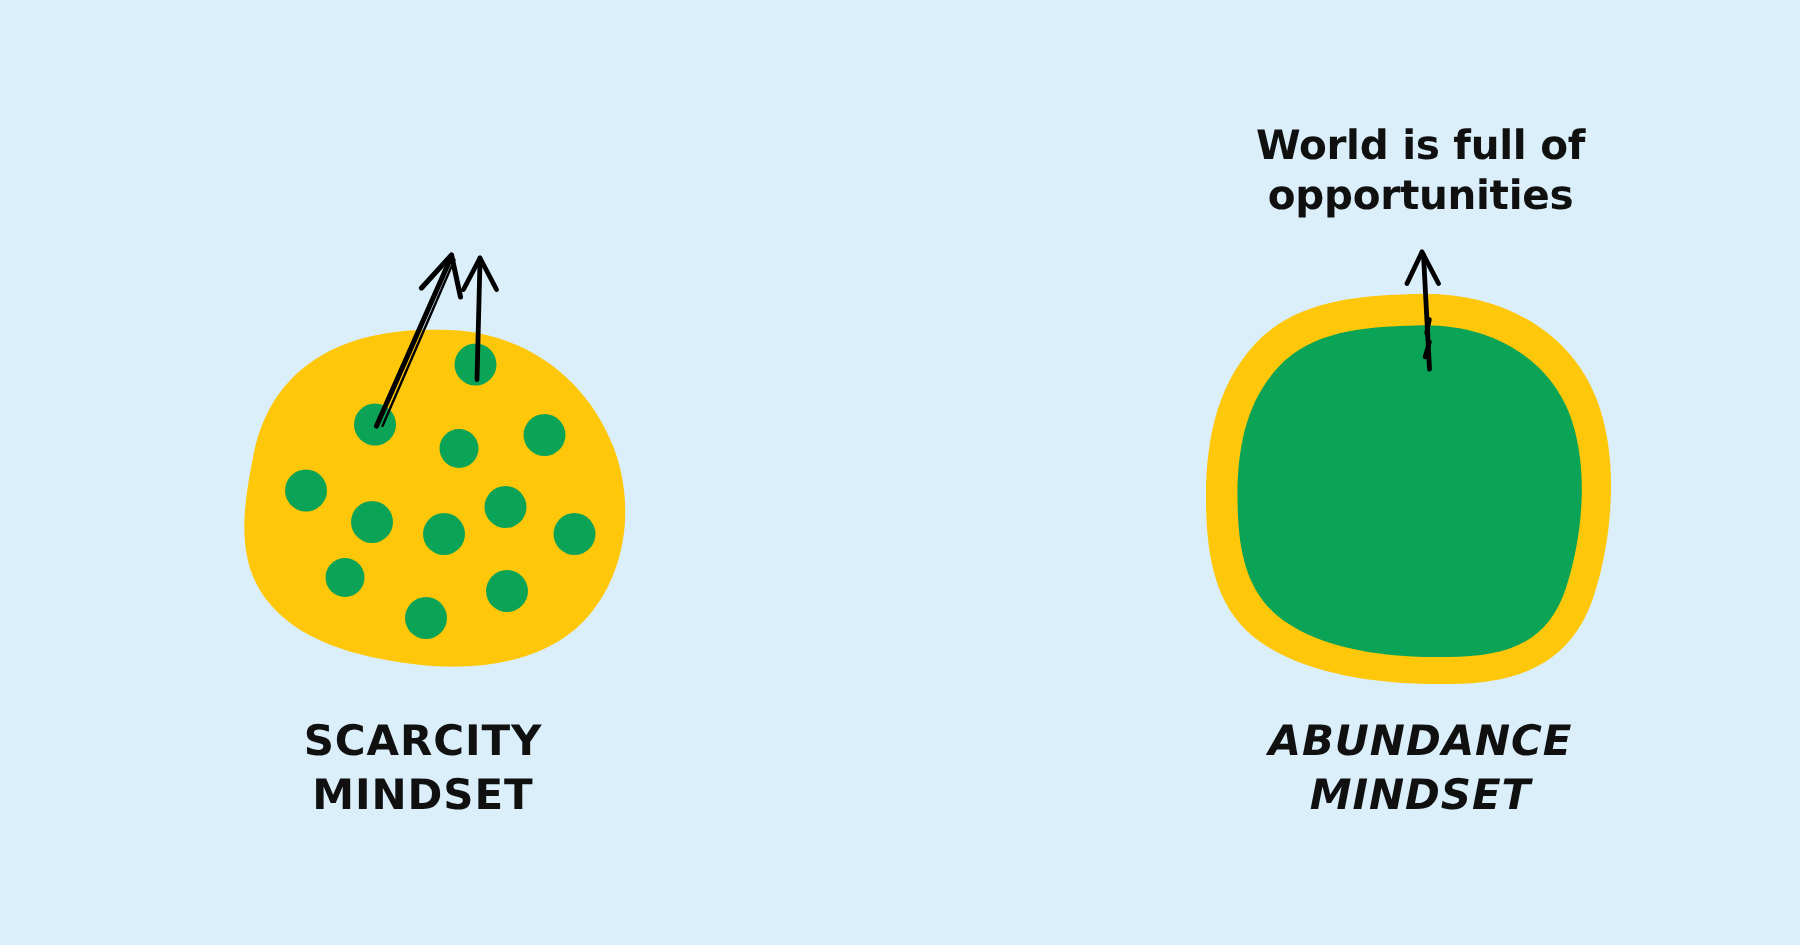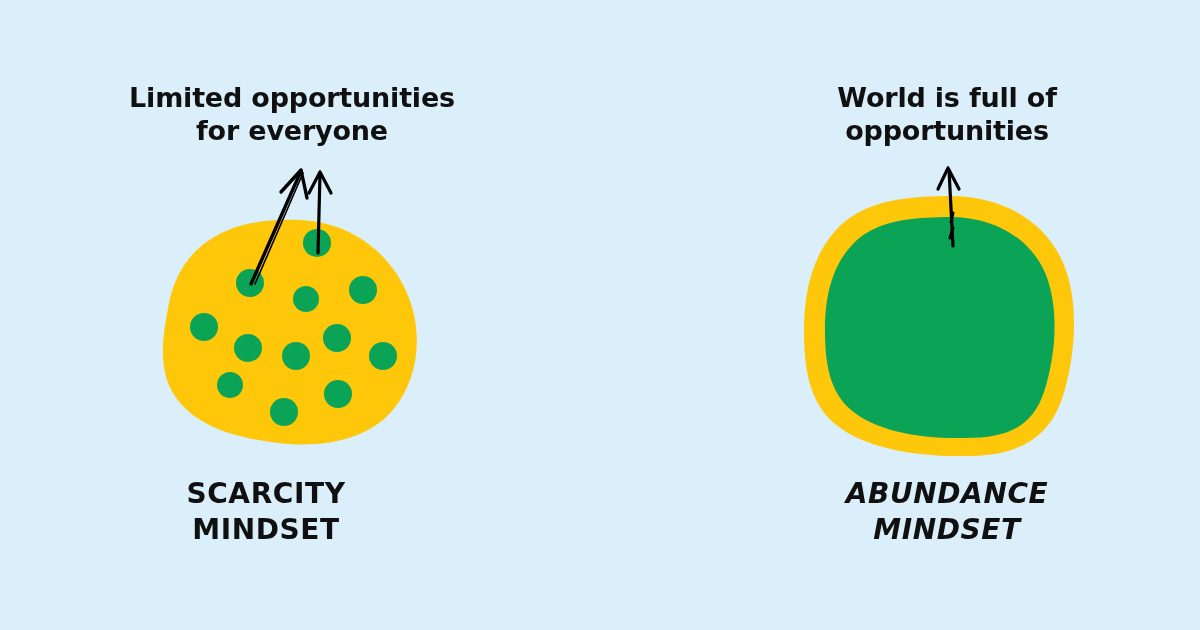"Limited opportunities" div.caption { html: <div>Limited opportunities for everyone</div> -> none }
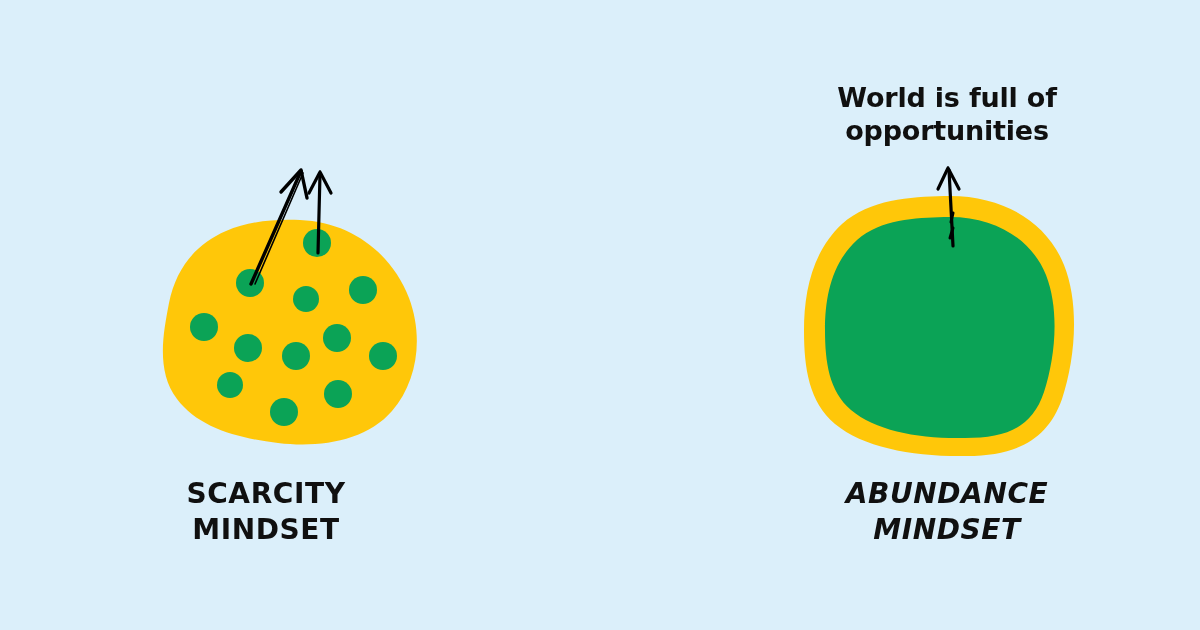"SCARCITY" #caption-scarcity-bottom { left: 36px -> 52px }
